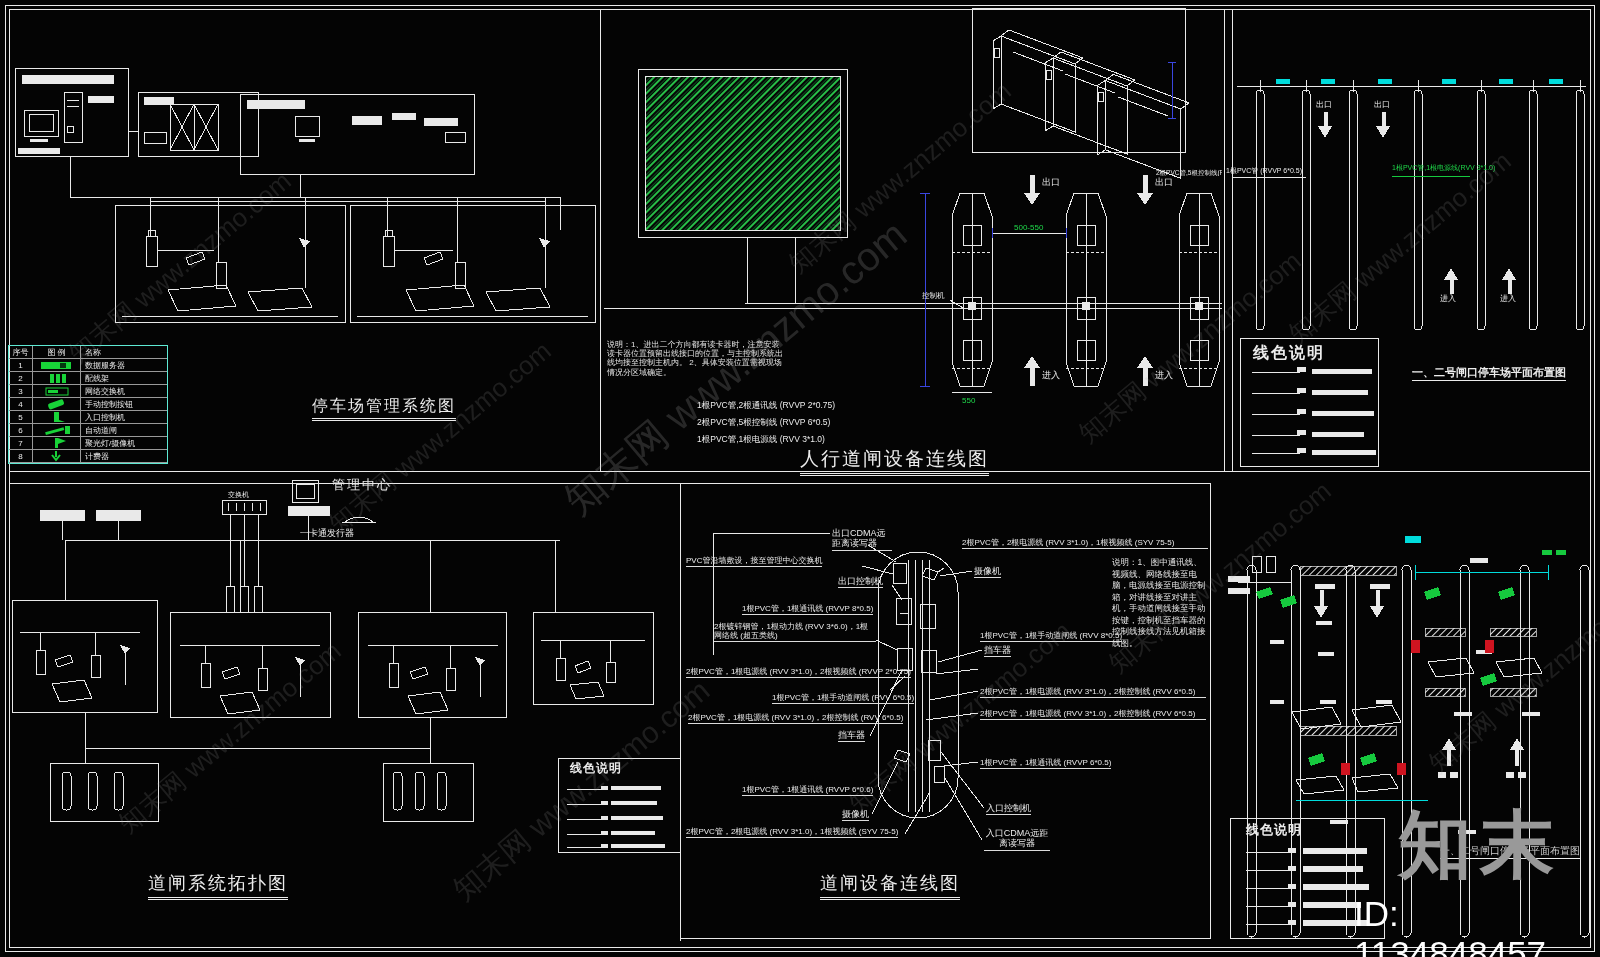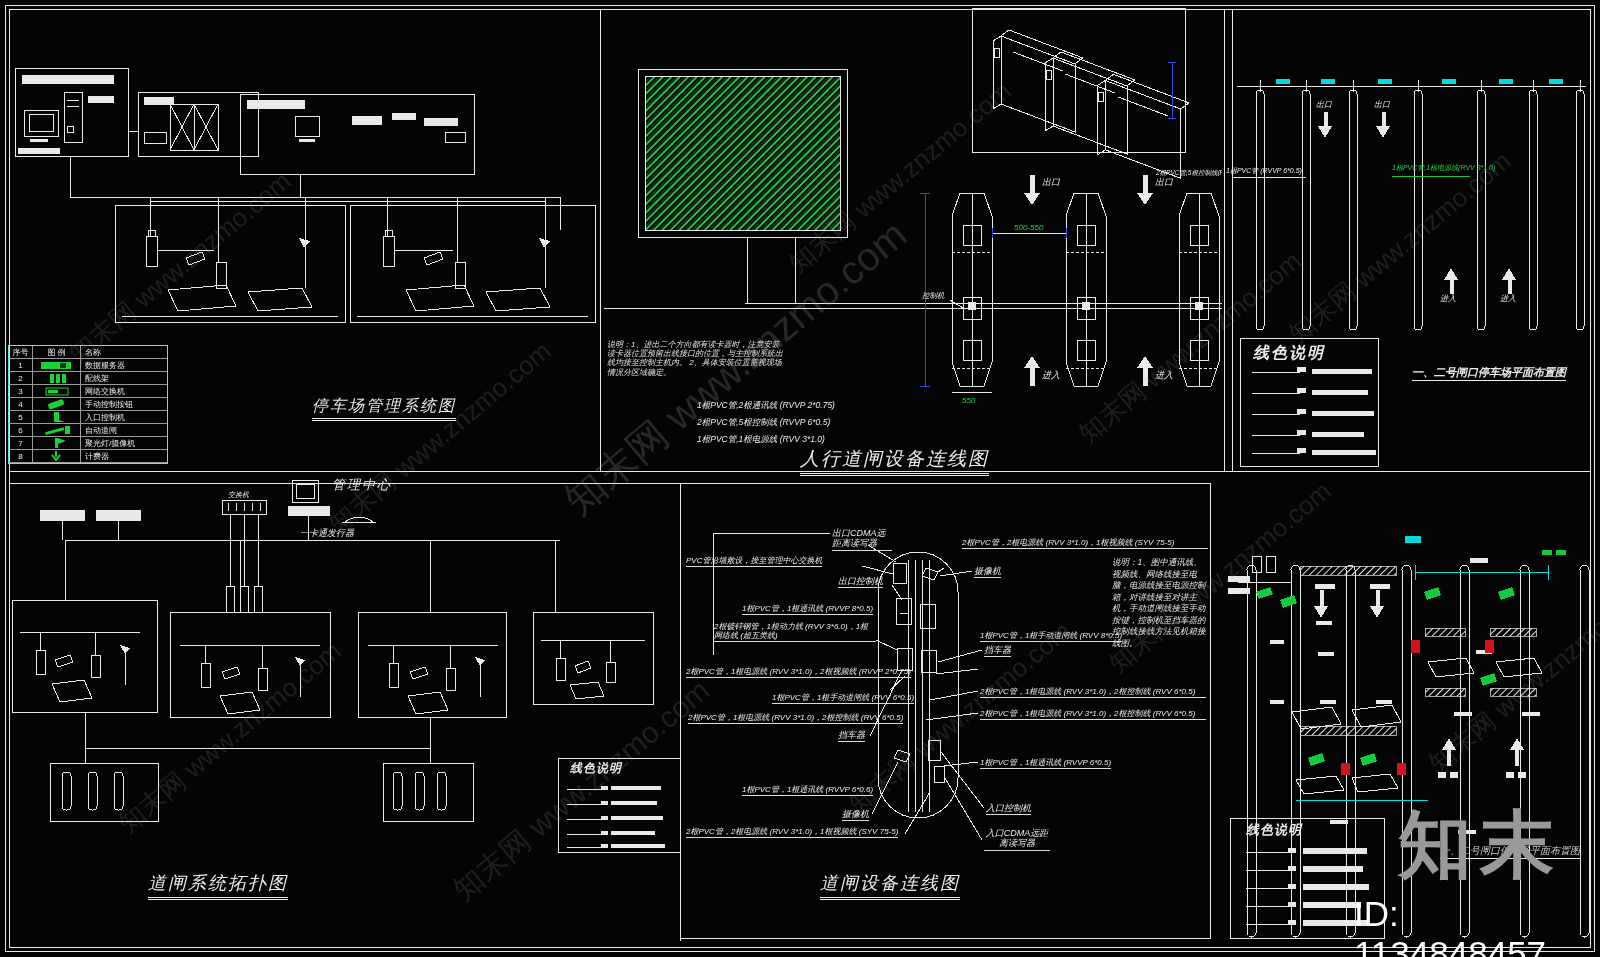"出口" .t { font-style: italic -> none }
